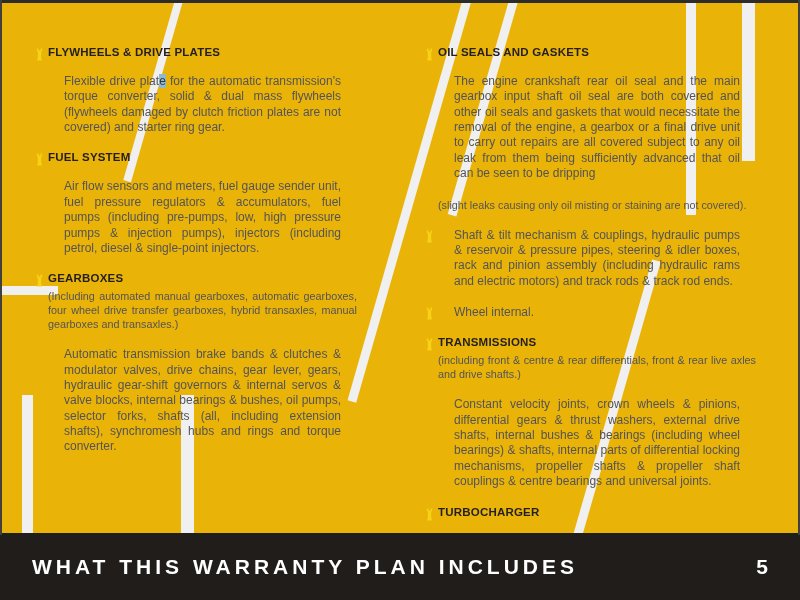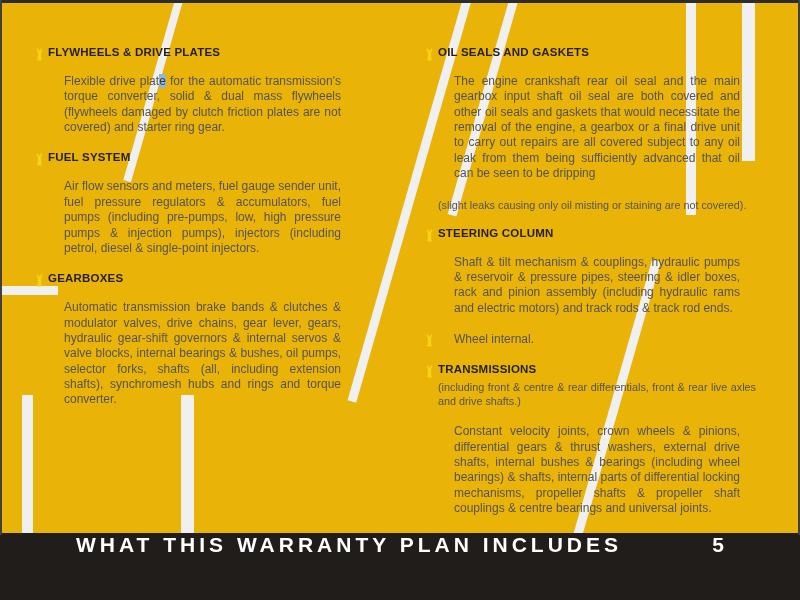"STEERING COLUMN" h3.heading { html: <h3>STEERING COLUMN</h3> -> none }
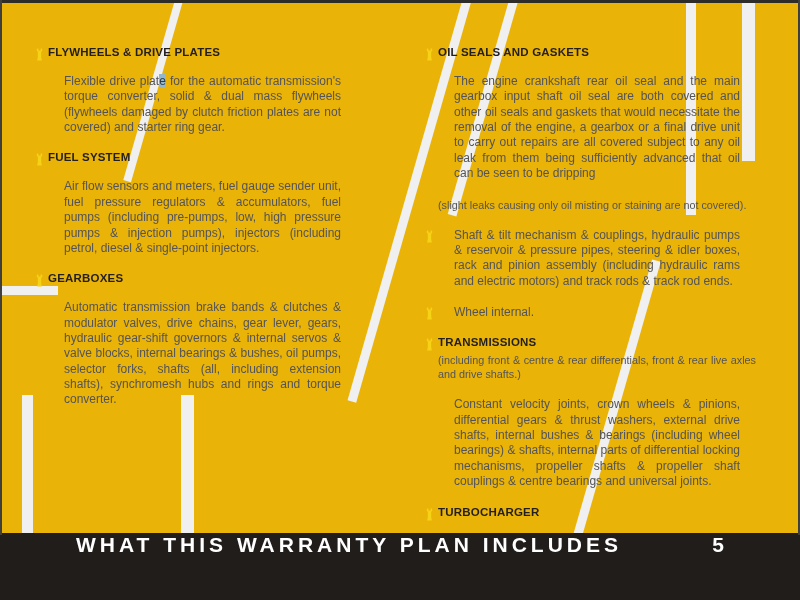"(Including automated manual gearboxes," p.note { html: none -> <p>(Including automated manual gearboxes, automatic gearboxes, four wheel drive transfer gearboxes, hybrid transaxles, manual gearboxes and transaxles.)</p> }
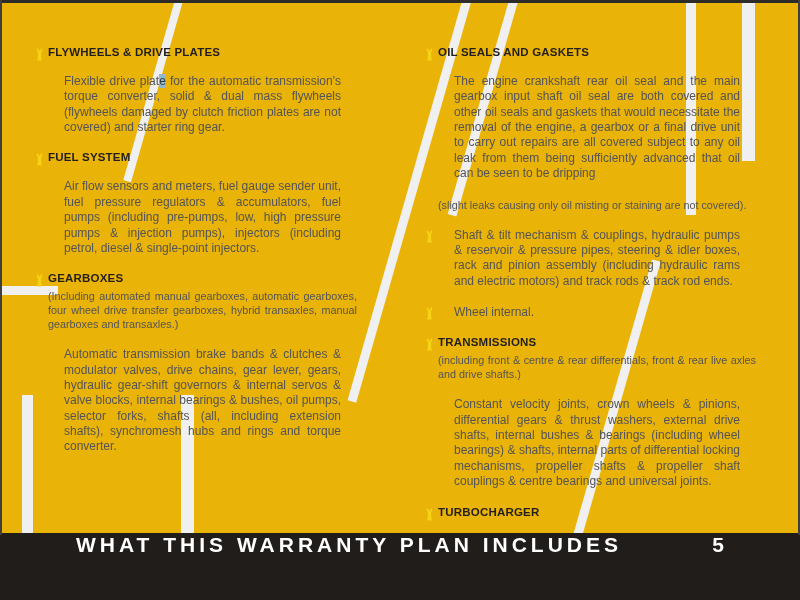"WHAT THIS WARRANTY PLAN INCLUDES" .footer { align-items: flex-start -> center; padding: 0 76px -> 0 32px }
